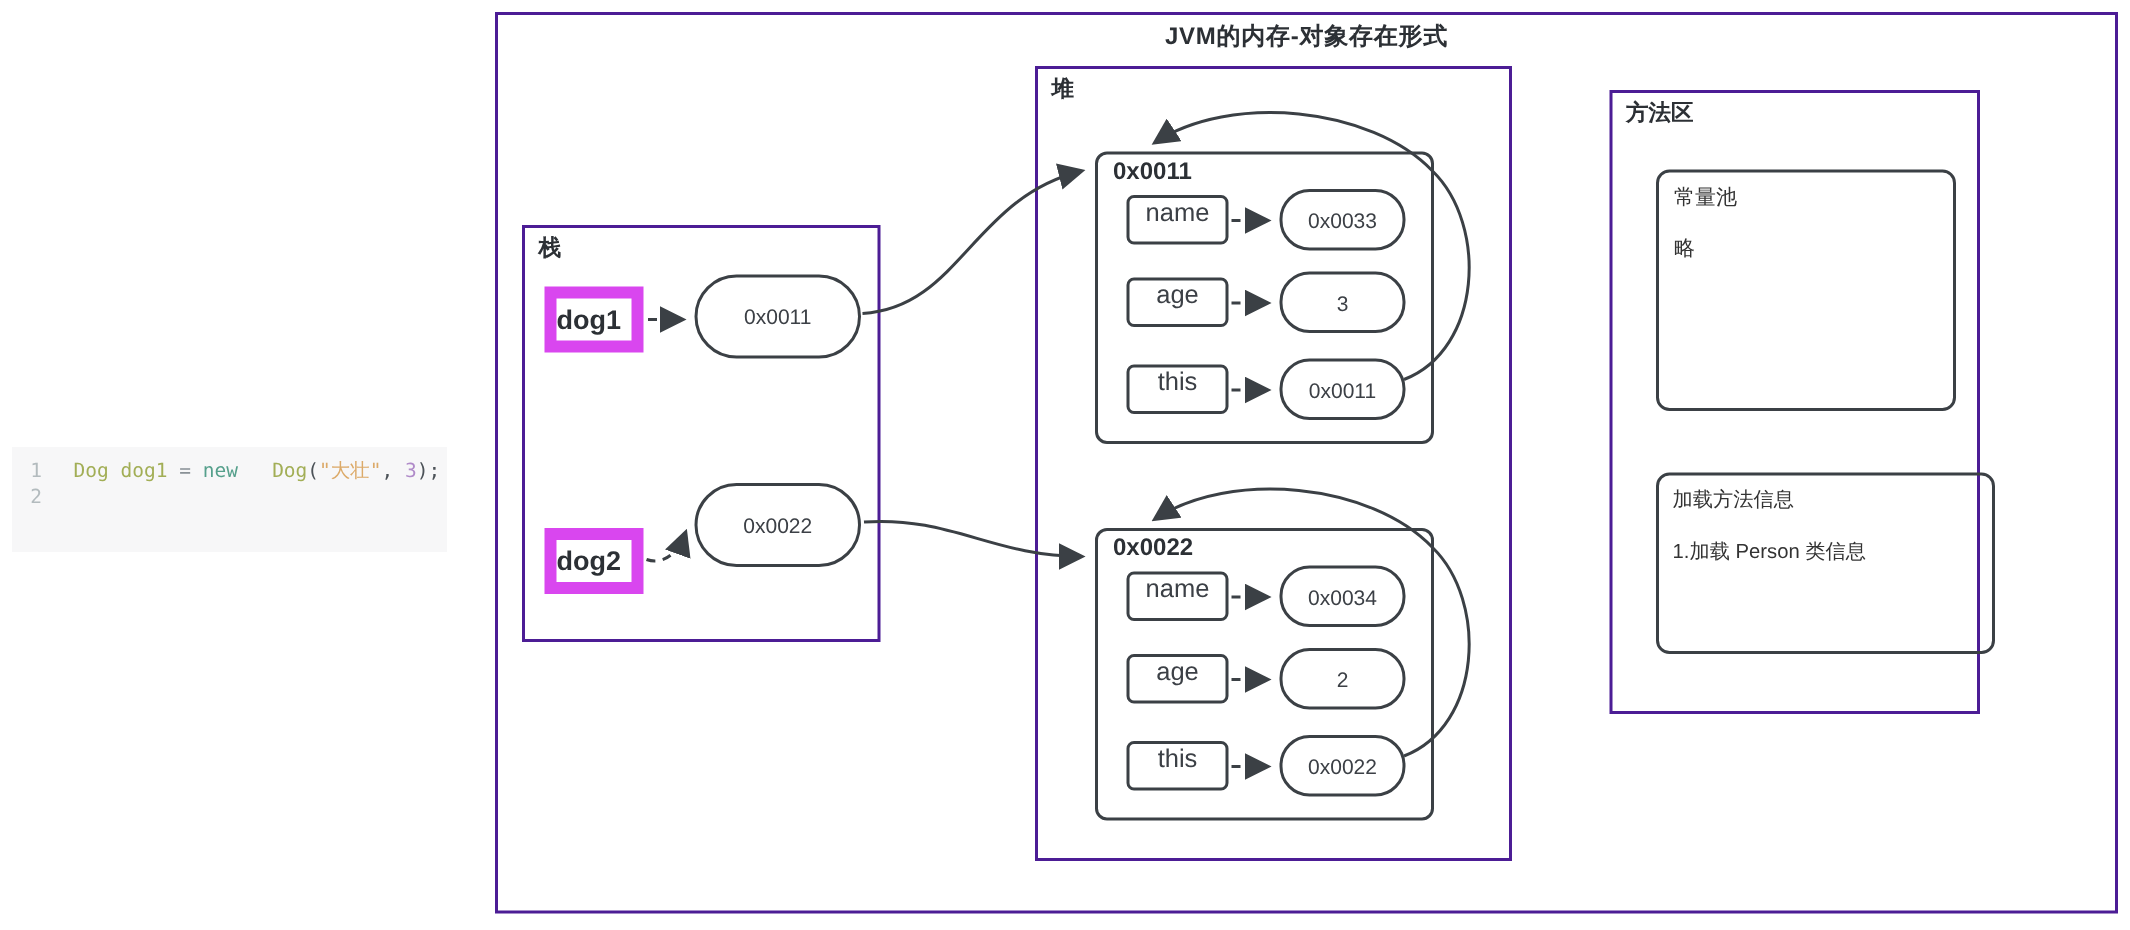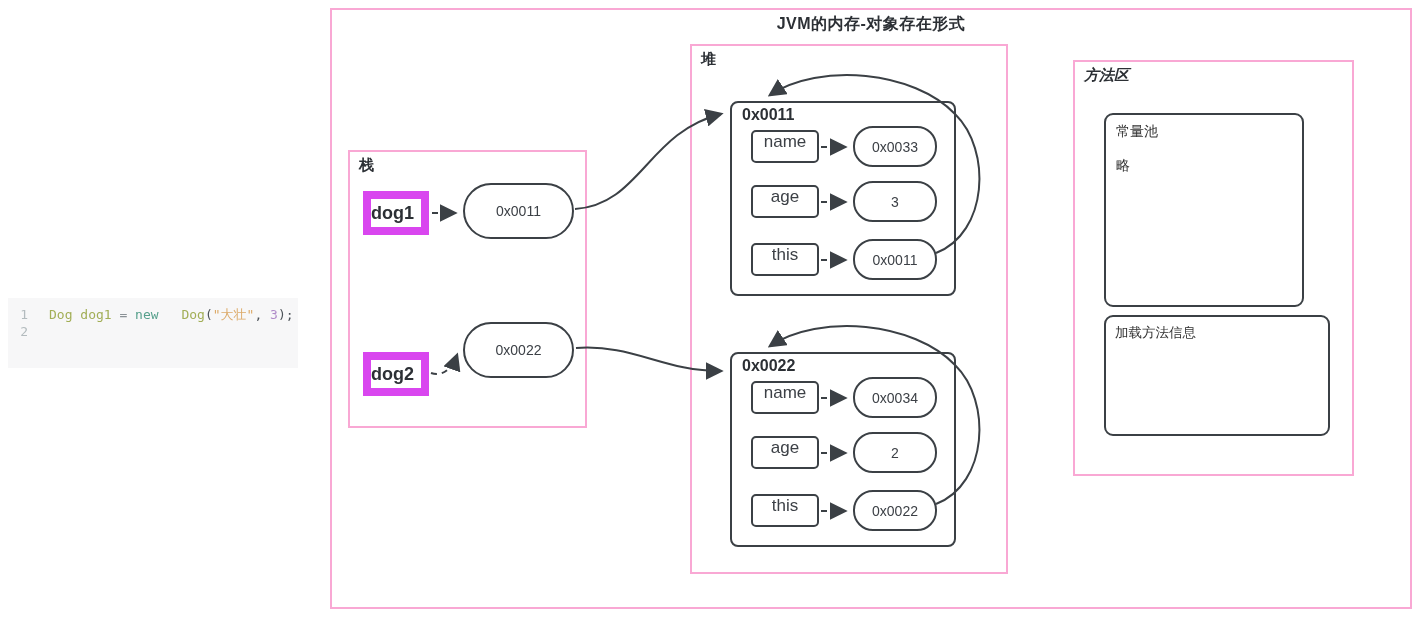"JVM的内存-对象存在形式" .frame { border: 2px solid #f9a8d4 -> 2px solid #4c1d95 }
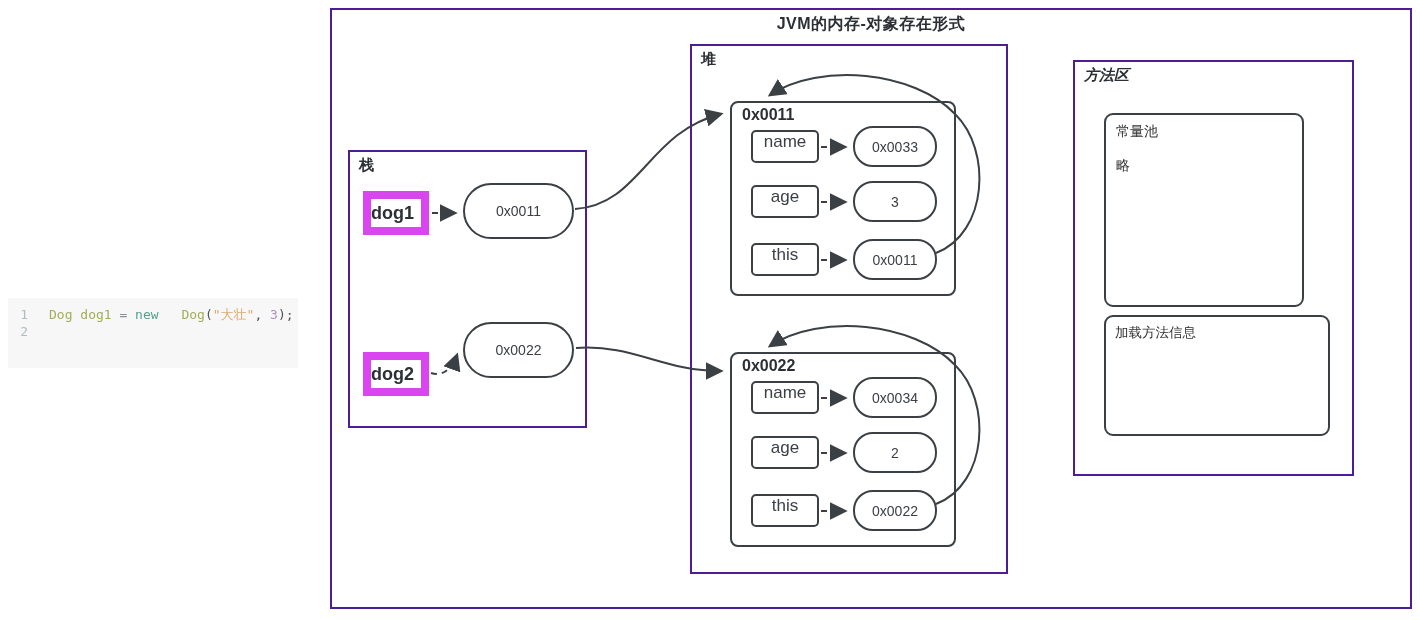"方法区" .method { font-style: italic -> none; width: 281px -> 247px }
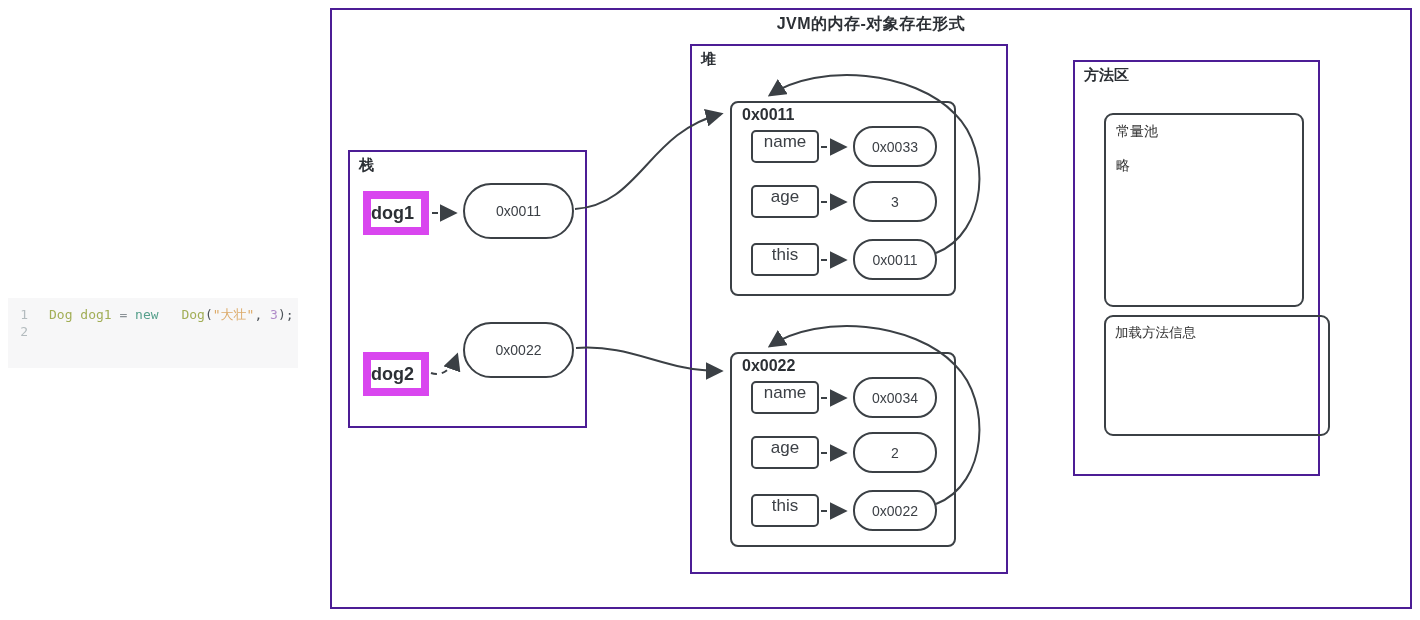"常量池" .pool { height: 194px -> 161px }
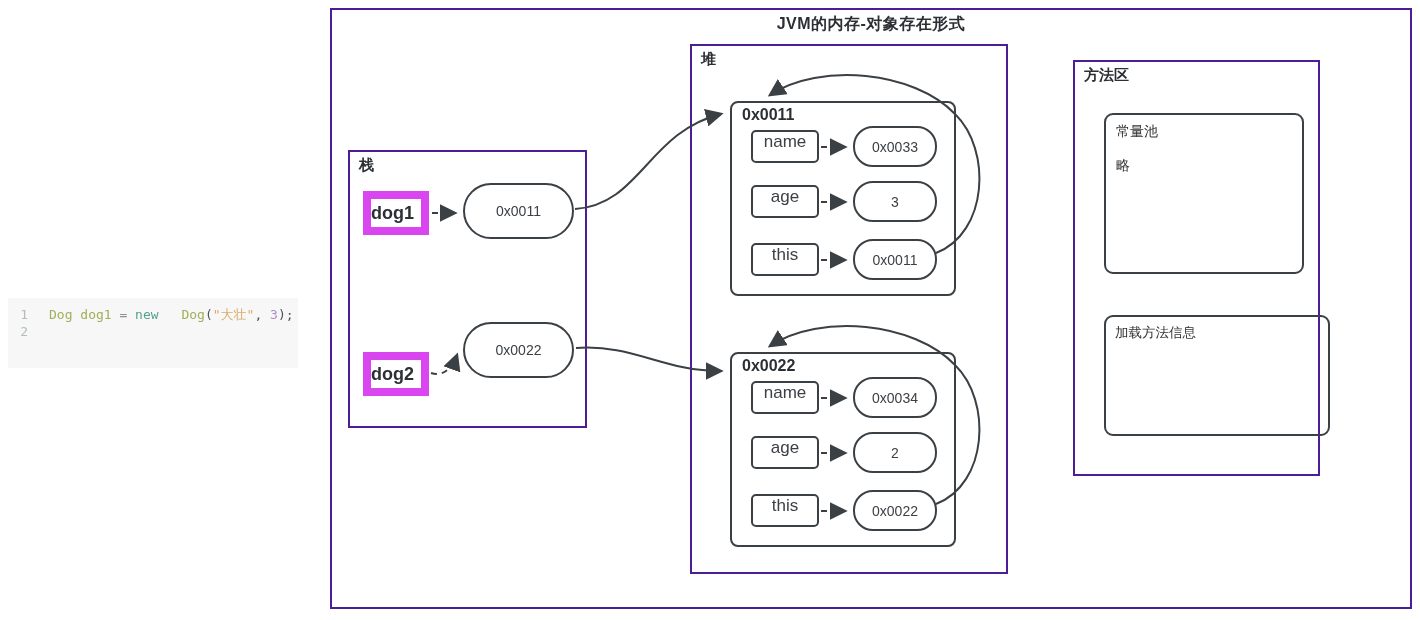"1.加载 Person 类信息" div { html: none -> <div>1.加载 Person 类信息</div> }
